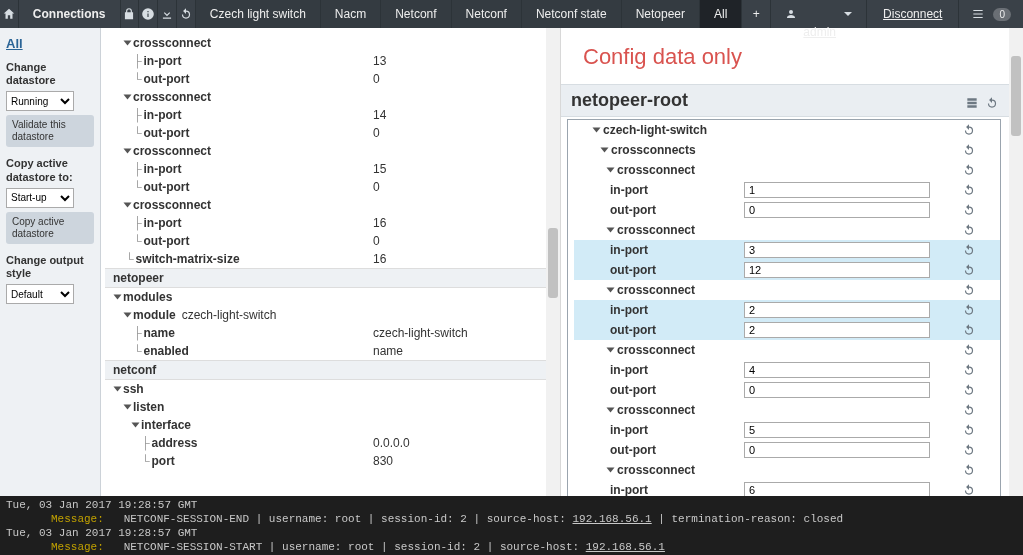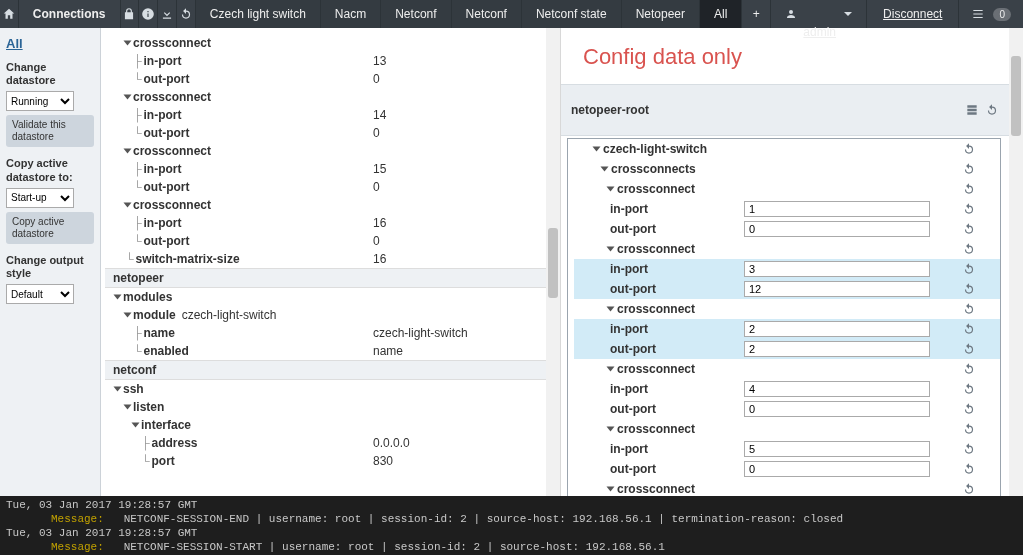"netopeer-root" .group-head { font-size: 12px -> 18px; padding: 18px 10px -> 5px 10px }
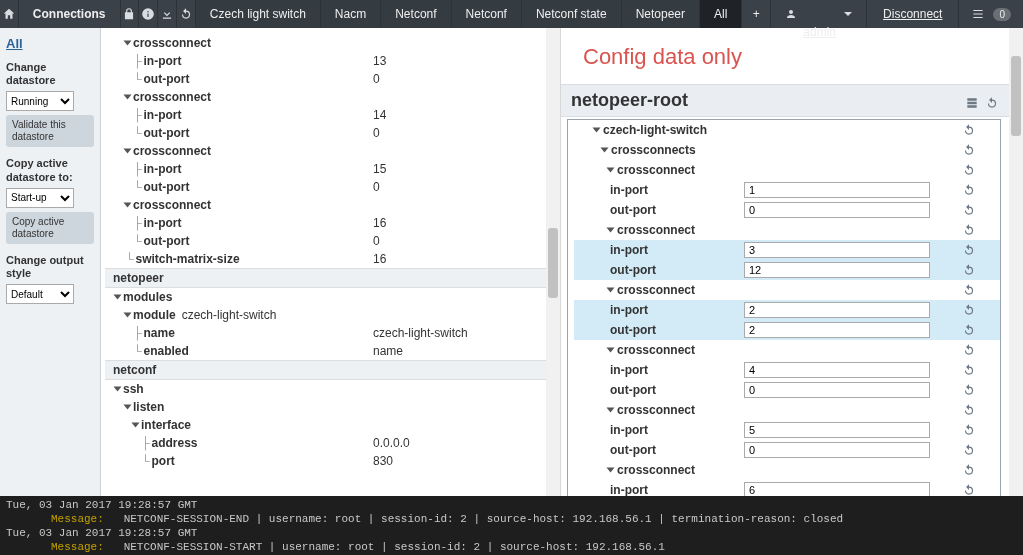"192.168.56.1" .log .u { text-decoration: none -> underline }
